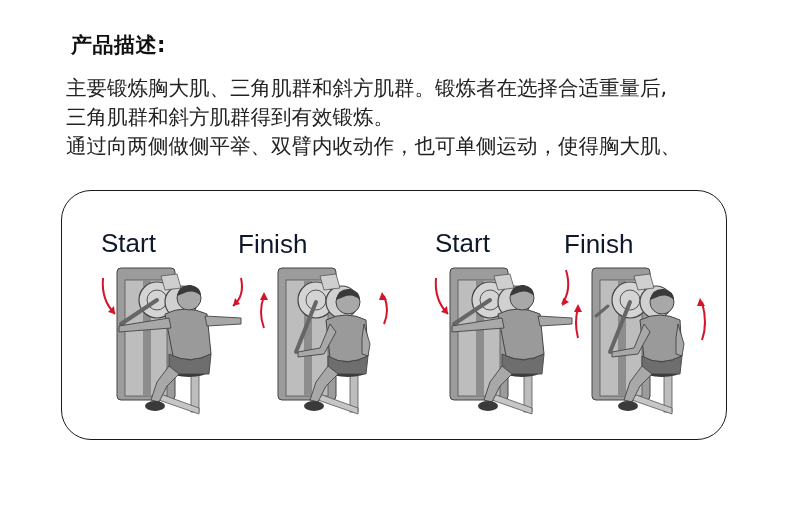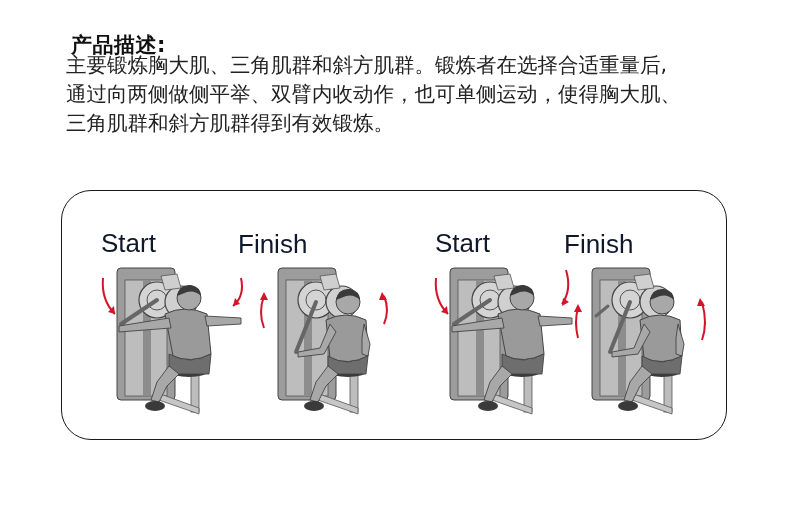"主要锻炼胸大肌、三角肌群和斜方肌群。锻炼者在选择合适重量后," .desc { top: 51px -> 74px }
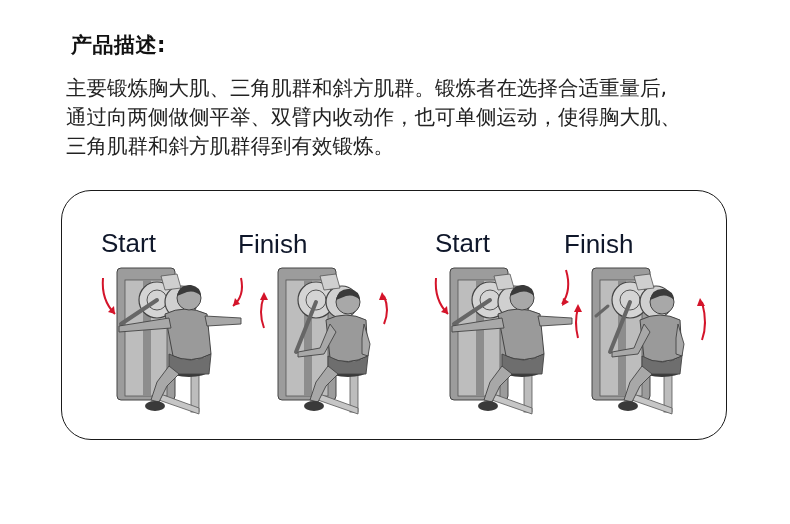"通过向两侧做侧平举、双臂内收动作，也可单侧运动，使得胸大肌、" span.line { order: before "三角肌群和斜方肌群得到有效锻炼。" -> after "三角肌群和斜方肌群得到有效锻炼。" }
